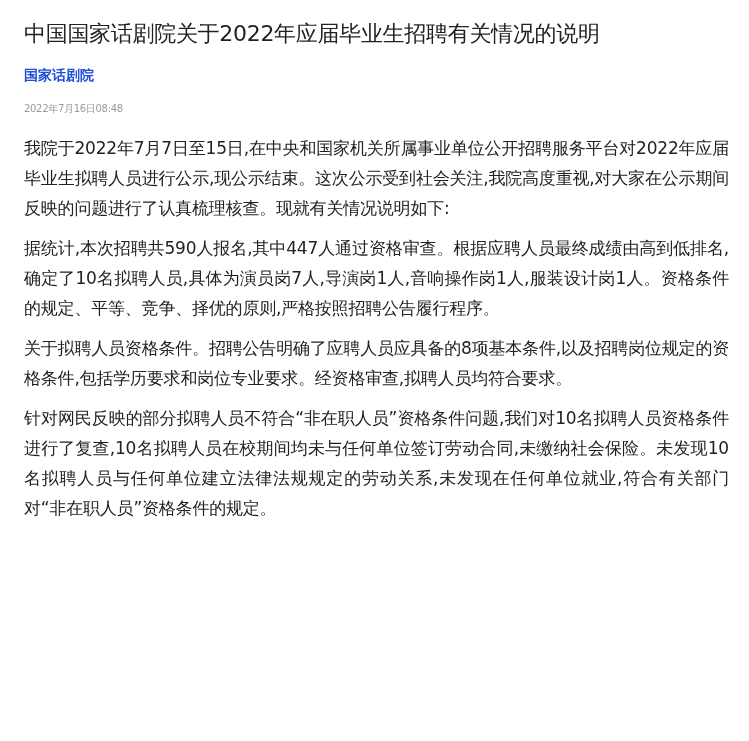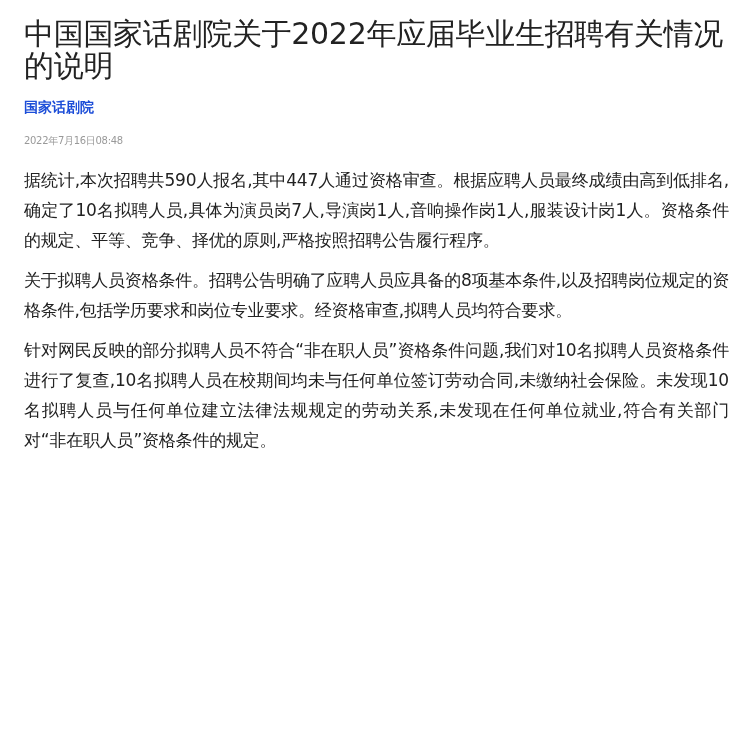"中国国家话剧院关于2022年应届毕业生招聘有关情况的说明" .title { font-size: 30px -> 22px }
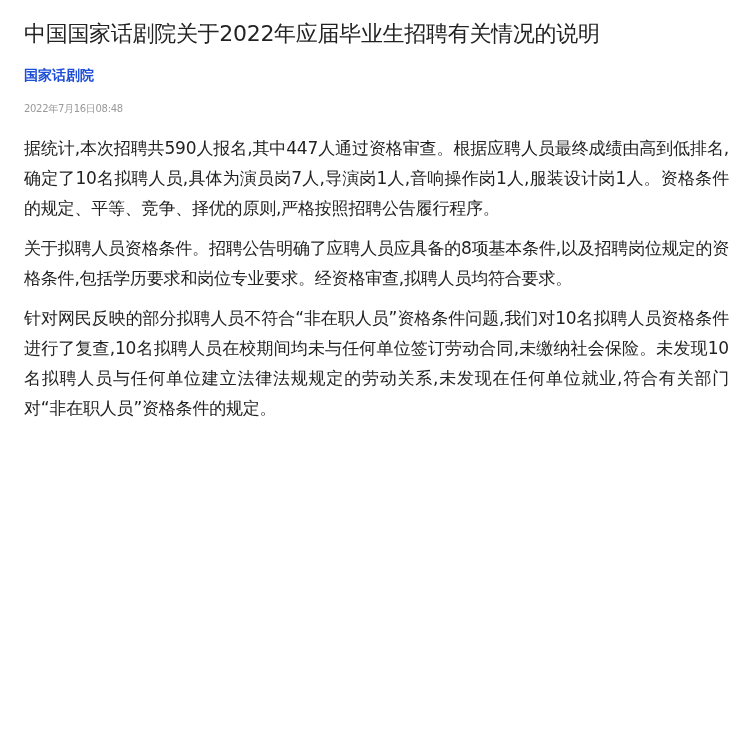"我院于2022年7月7日至15日,在中央和国家机关所属事业单位公开招聘服务平台对" p.para { html: none -> <p>我院于2022年7月7日至15日,在中央和国家机关所属事业单位公开招聘服务平台对2022年应届毕业生拟聘人员进行公示,现公示结束。这次公示受到社会关注,我院高度重视,对大家在公示期间反映的问题进行了认真梳理核查。现就有关情况说明如下:</p> }
